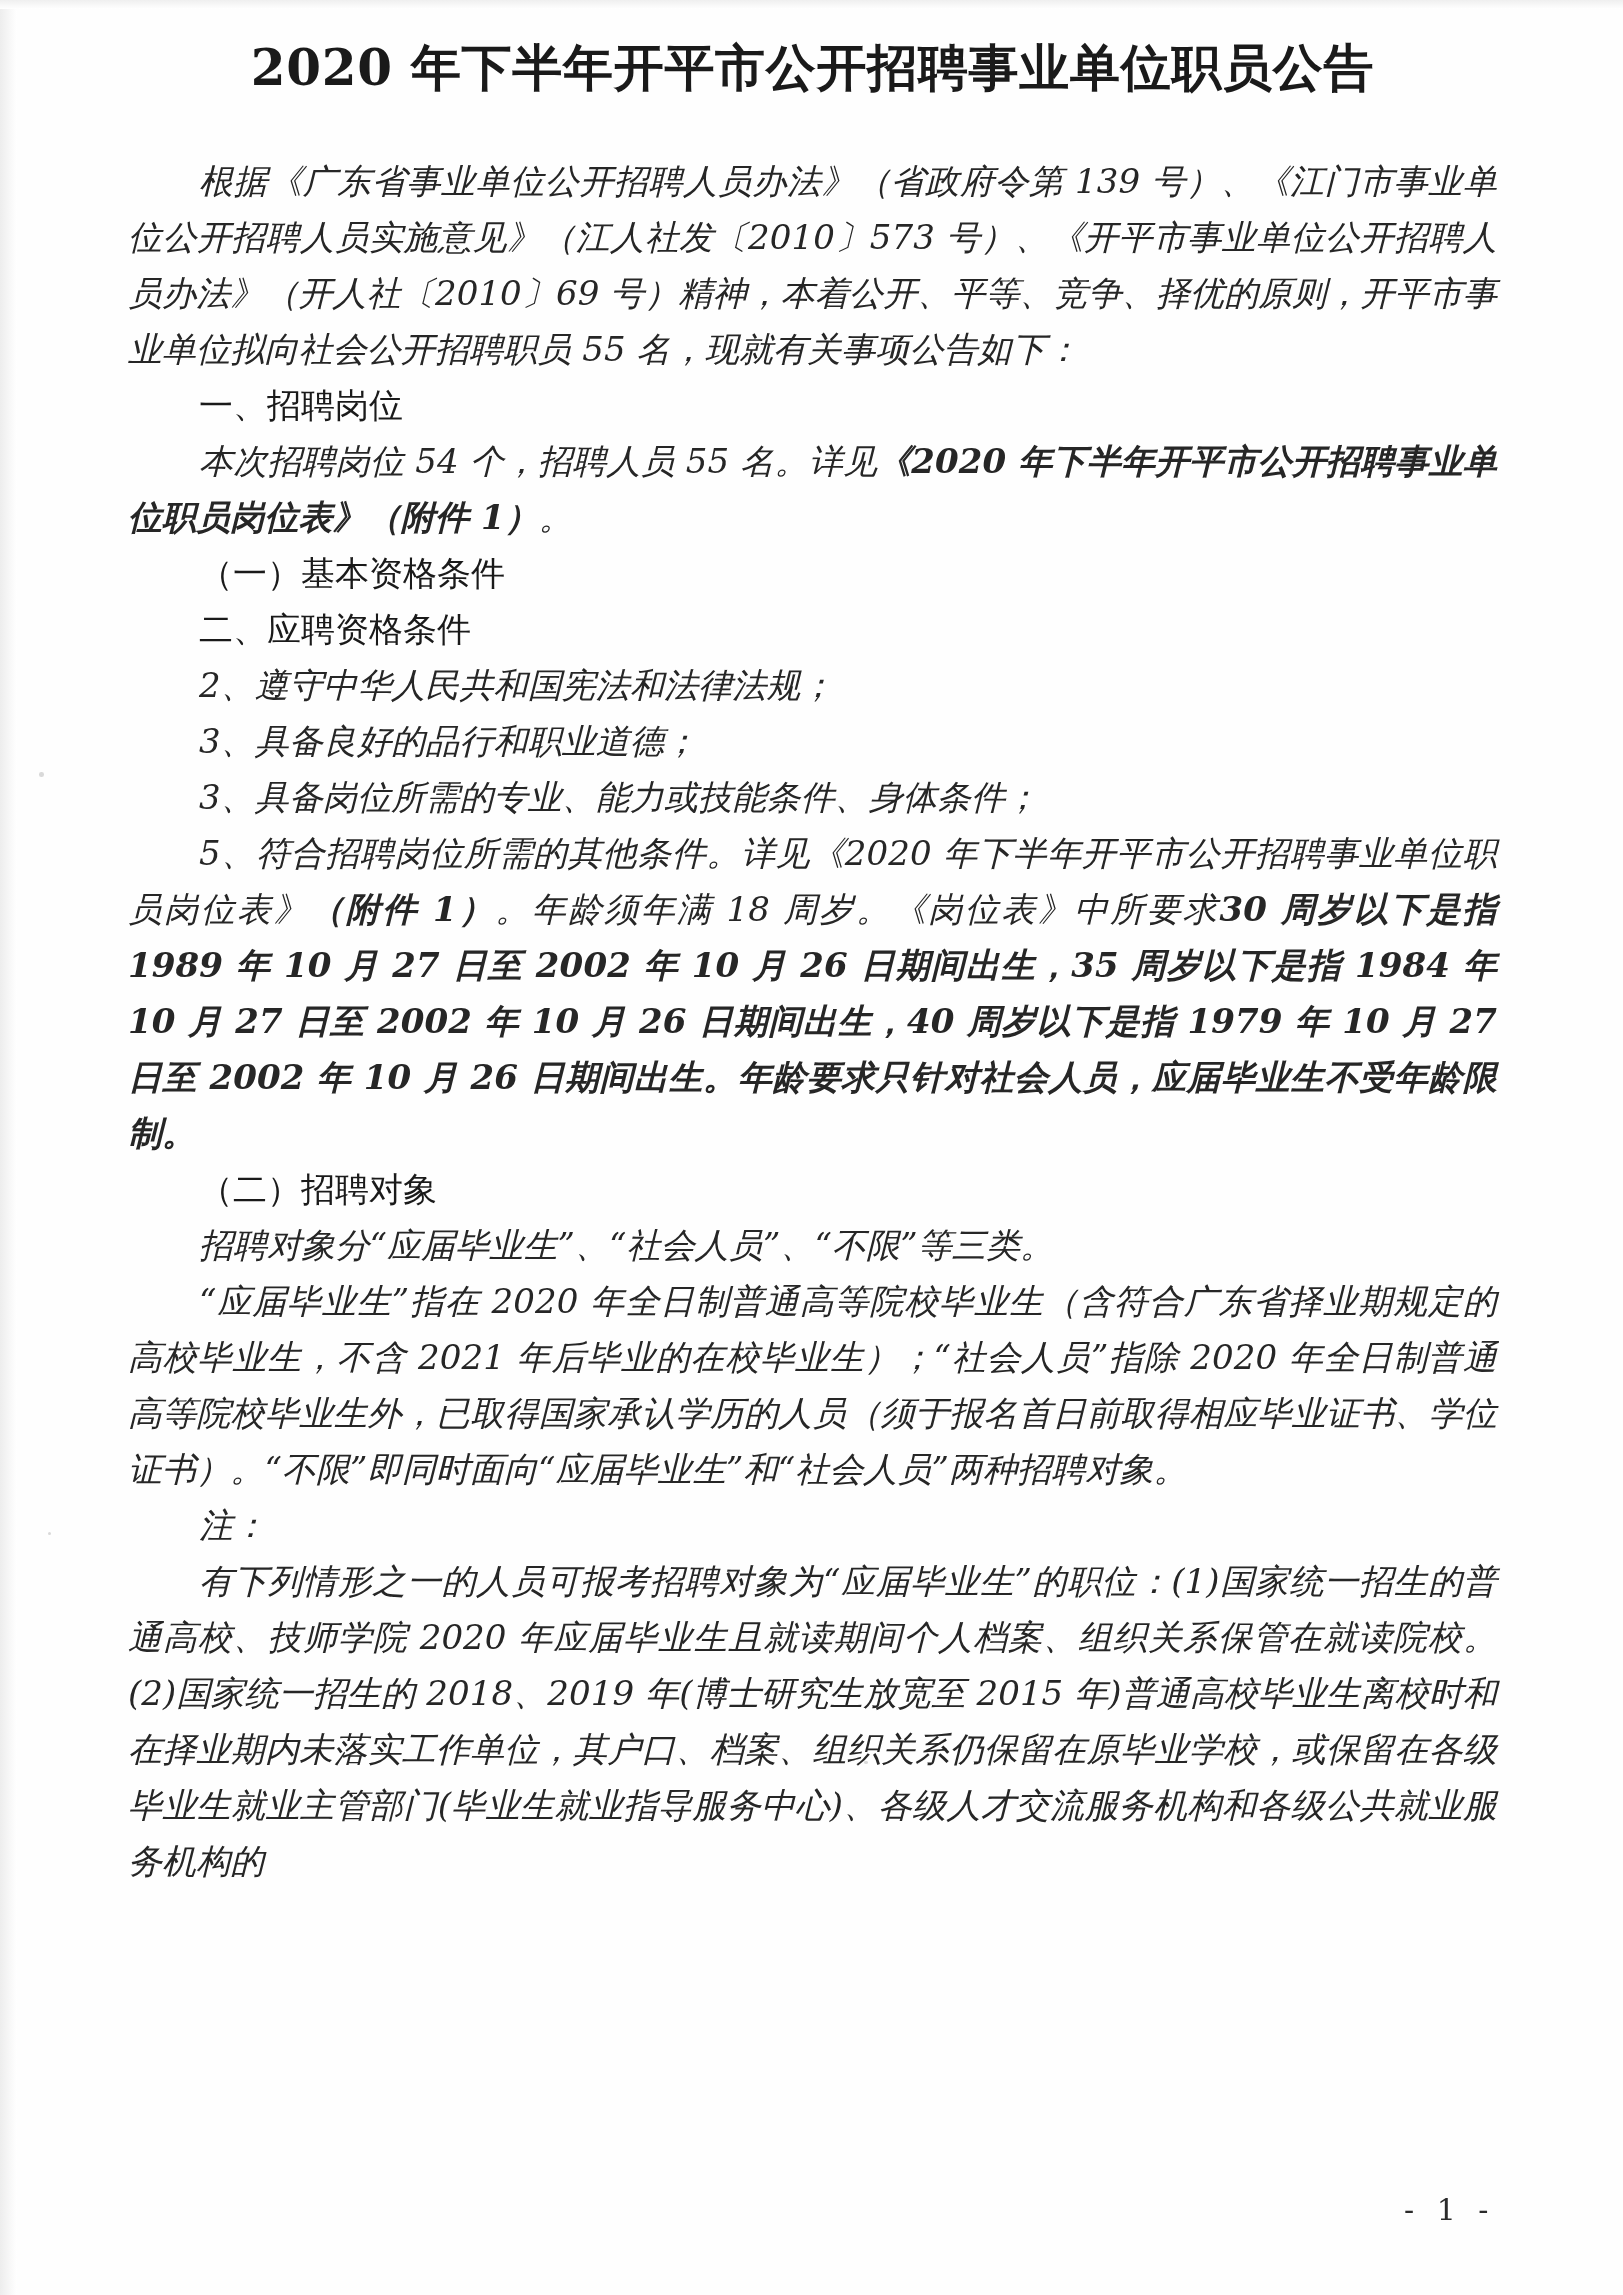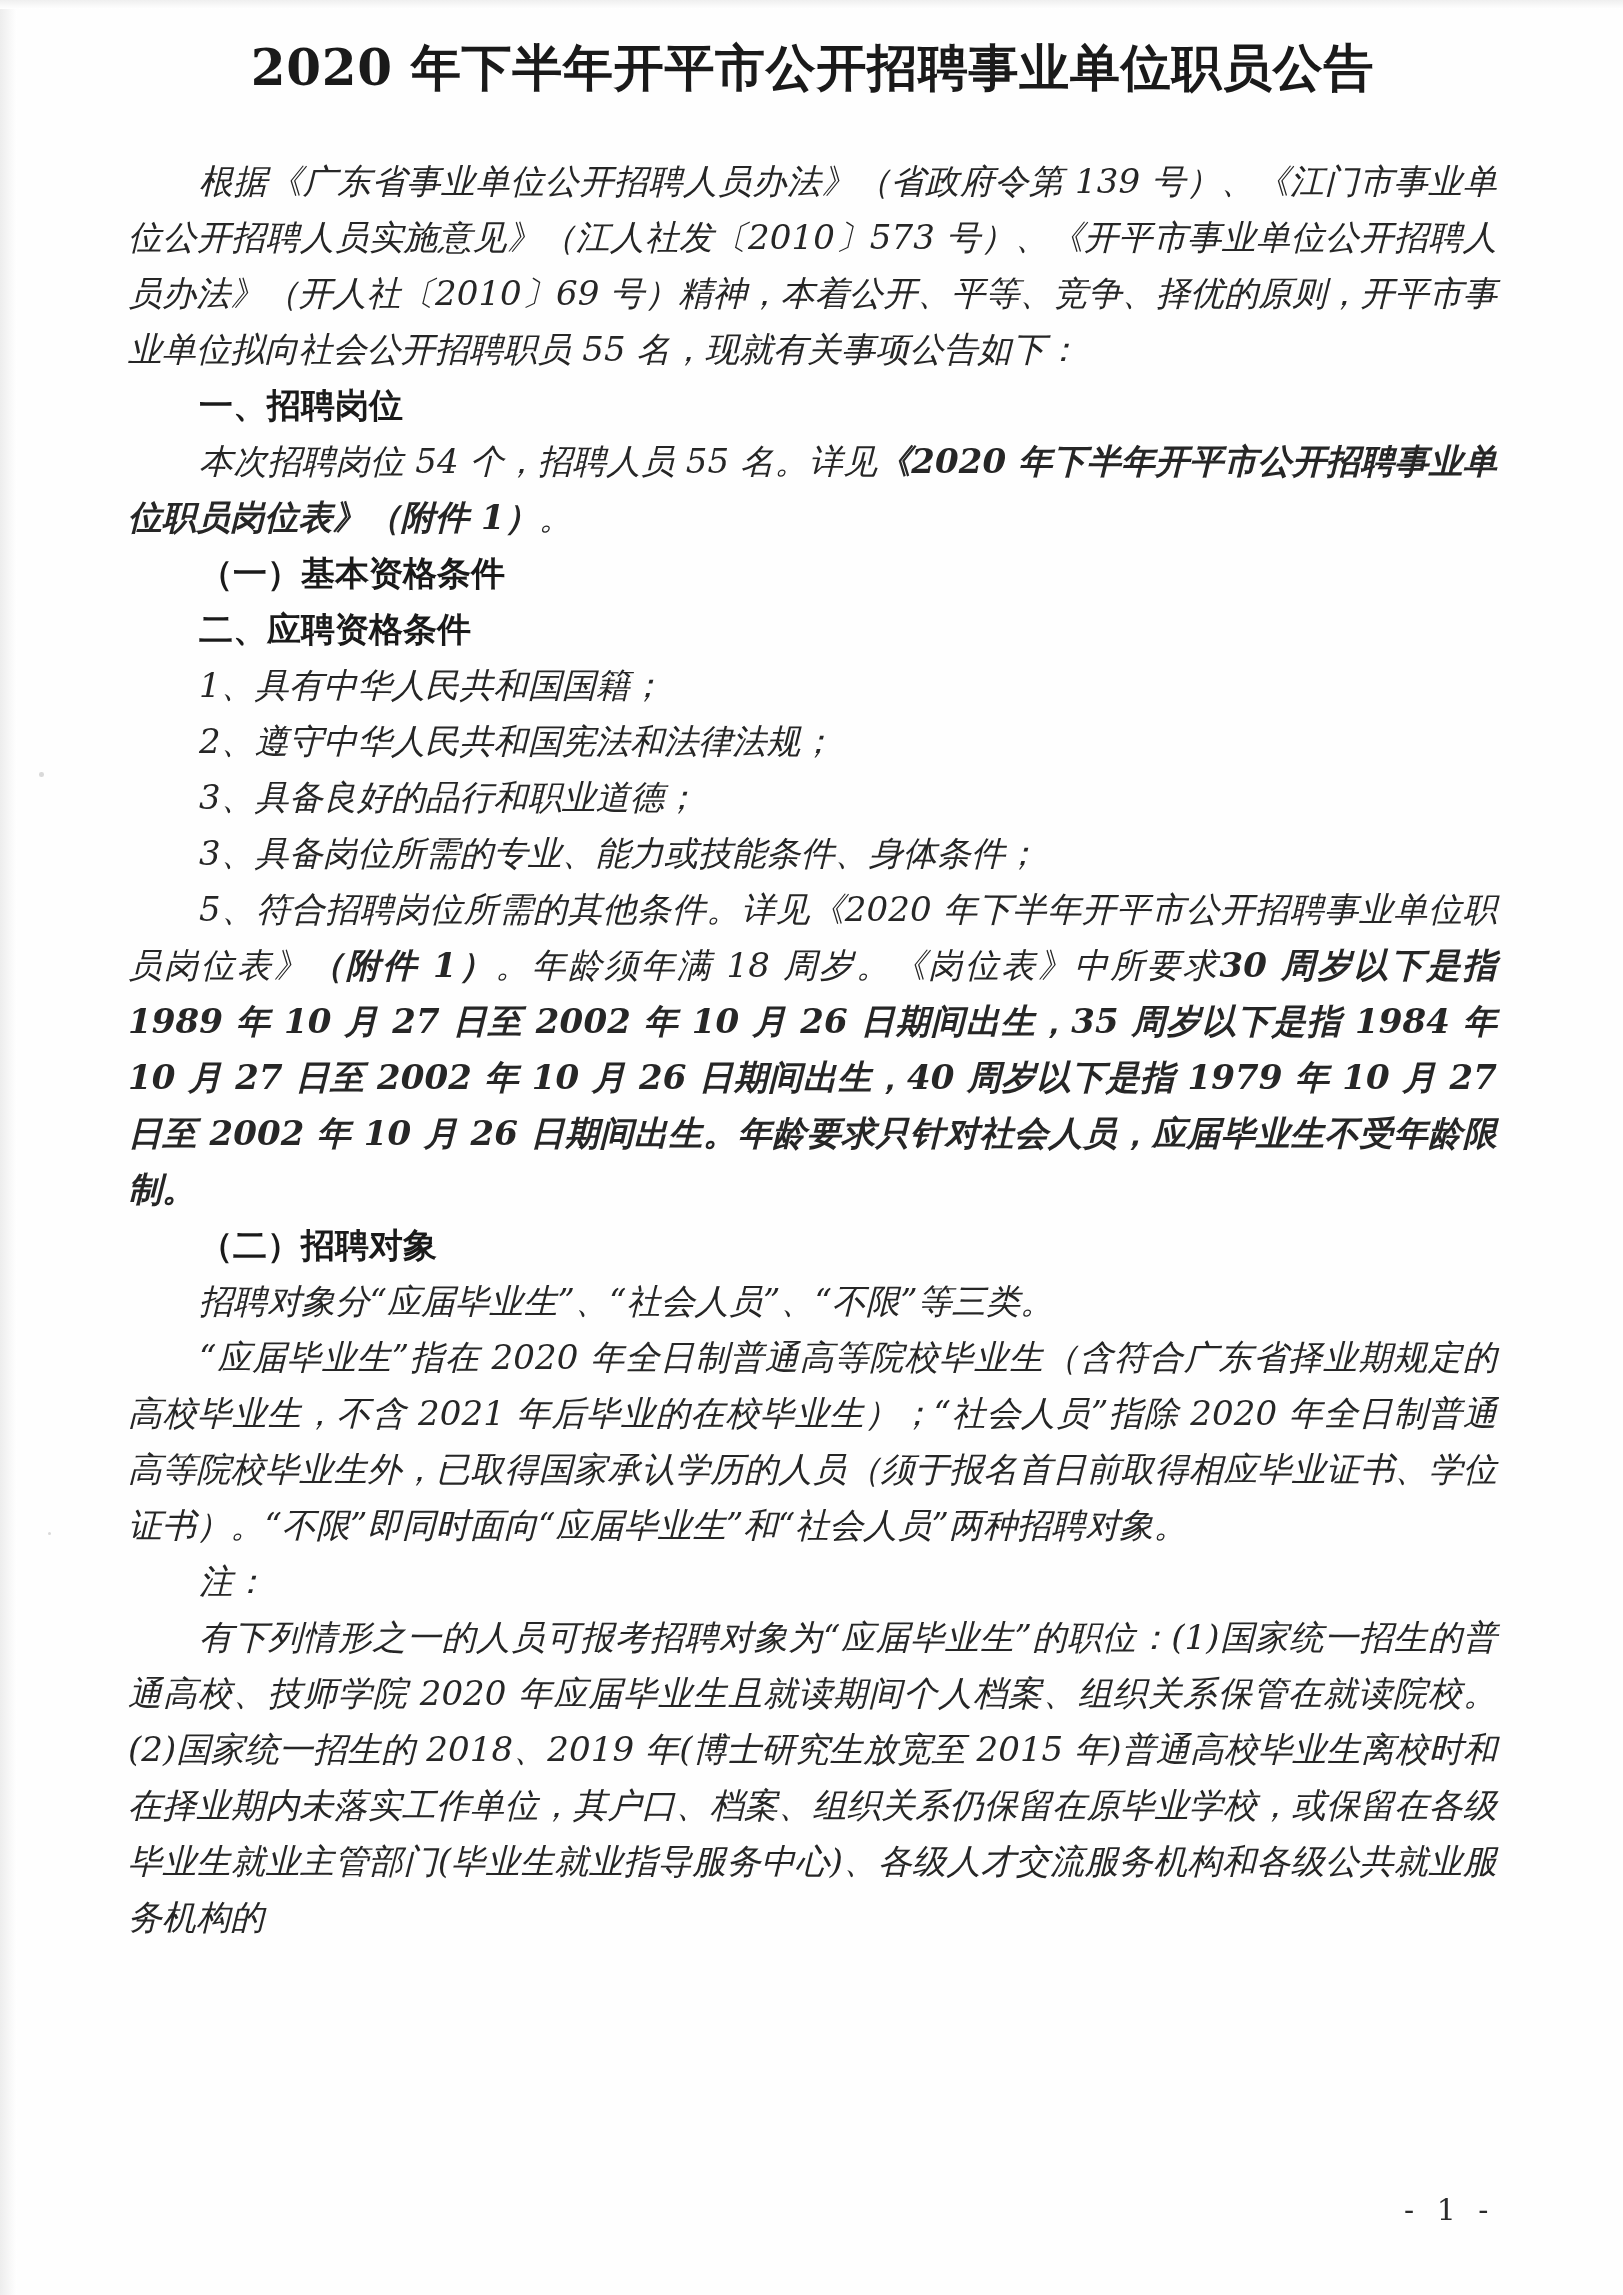"一、招聘岗位" p.heading { font-weight: bold -> normal }
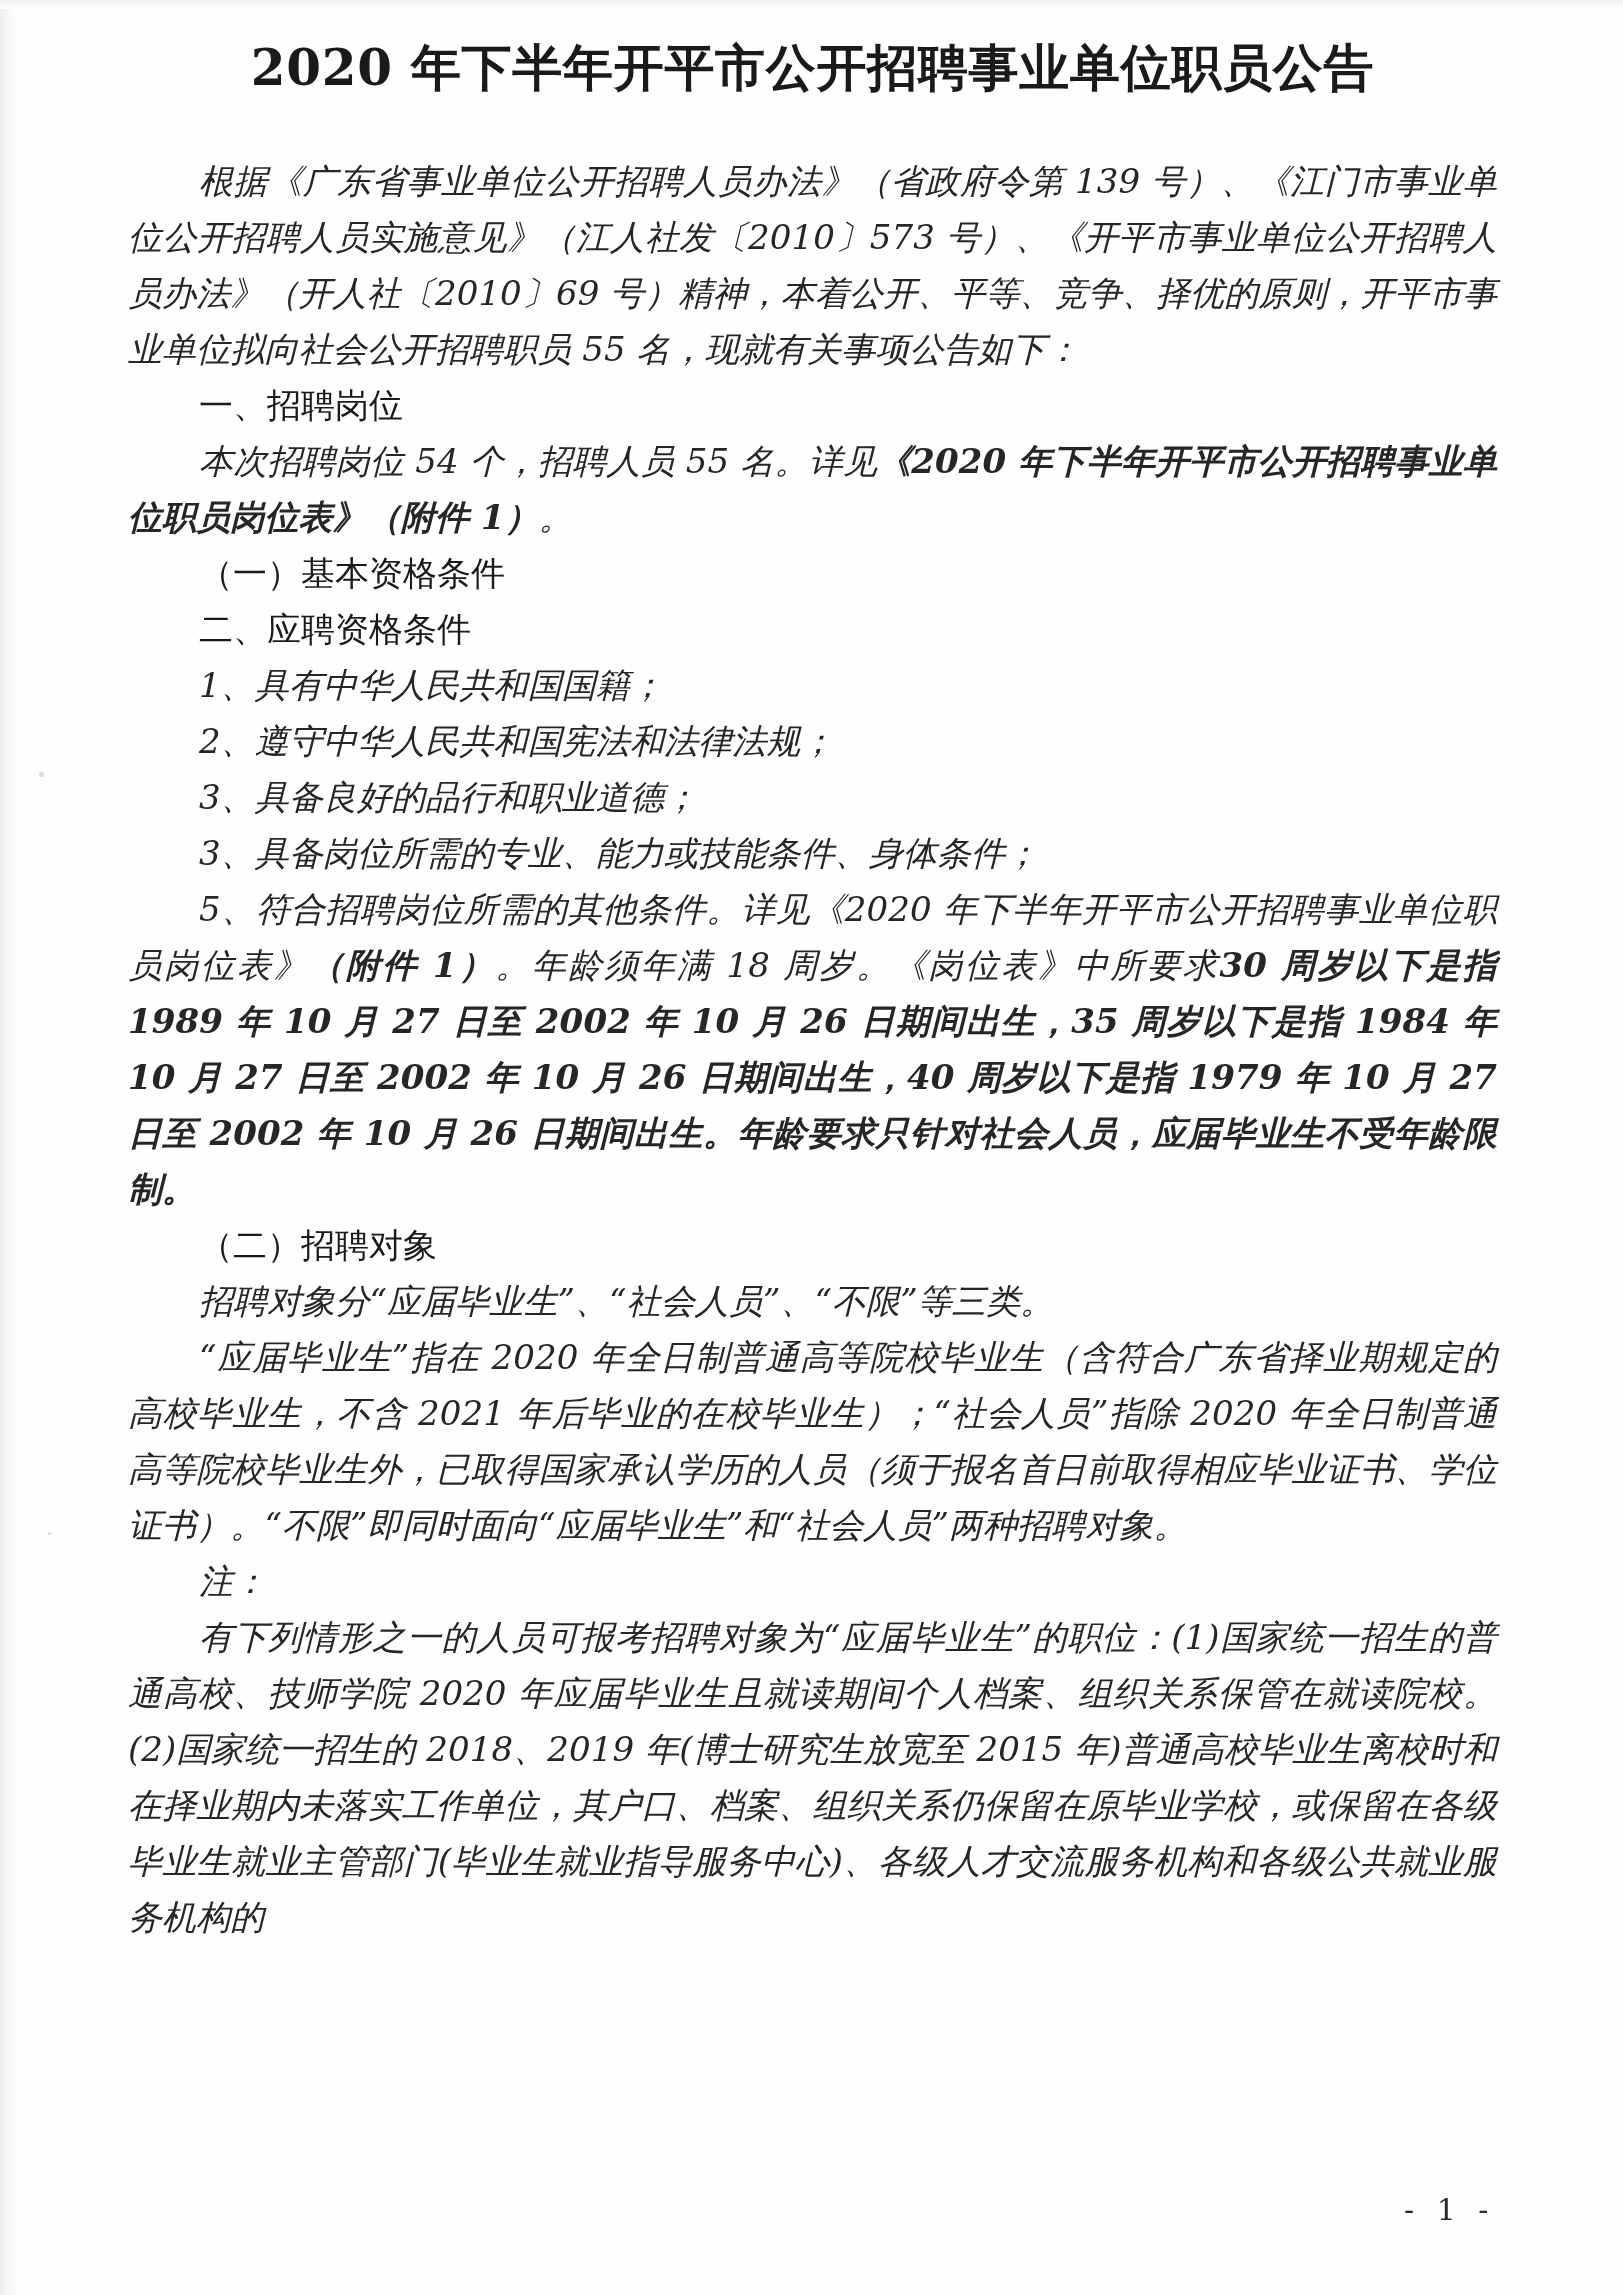"1、具有中华人民共和国国籍；" p.para { html: <p>1、具有中华人民共和国国籍；</p> -> none }
